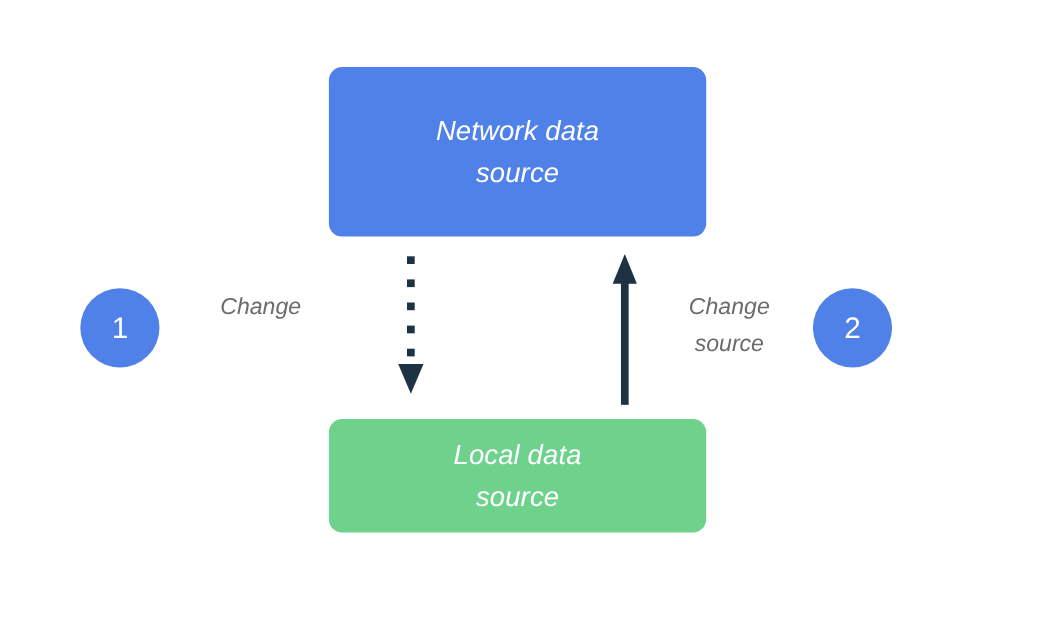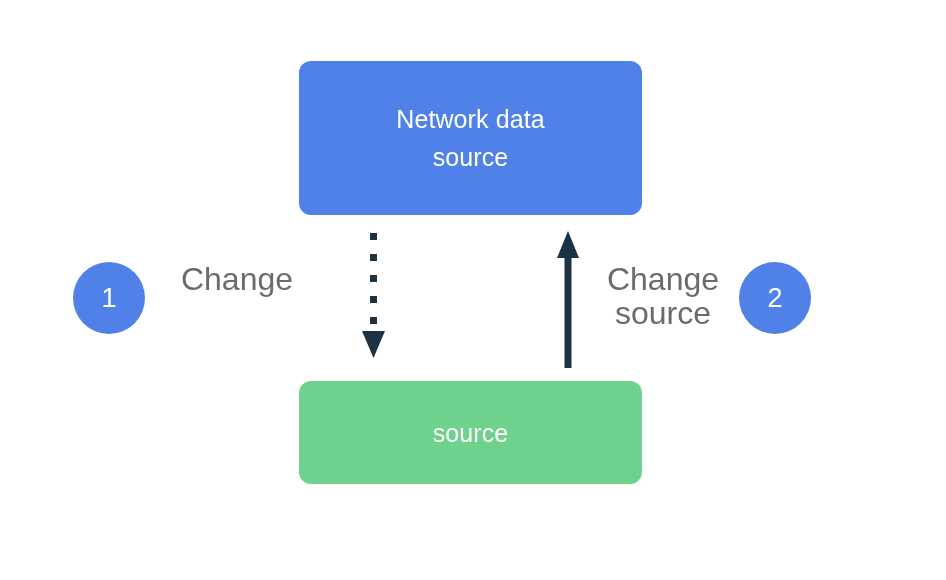"Network data" .box-label { font-style: none -> italic }
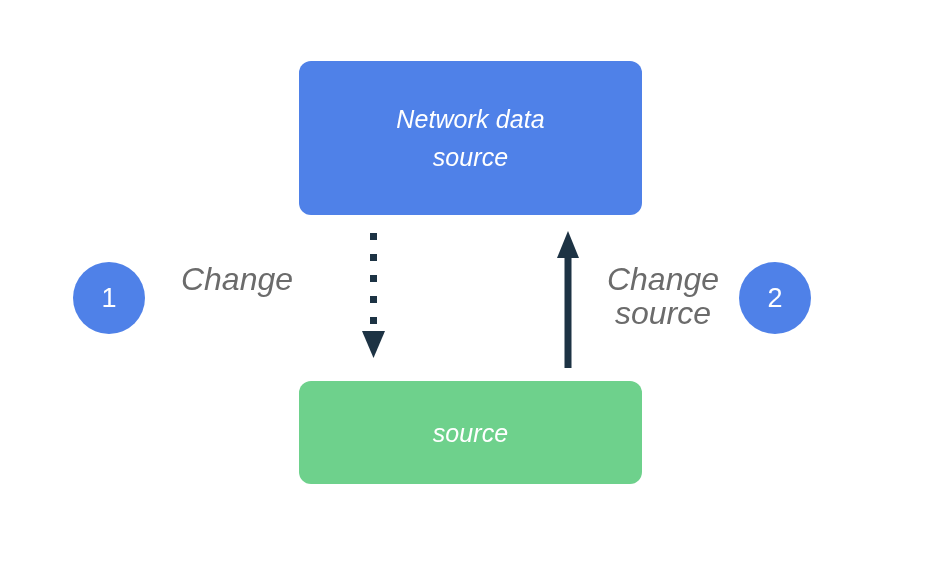"Change" .edge-label { font-size: 32px -> 21px }
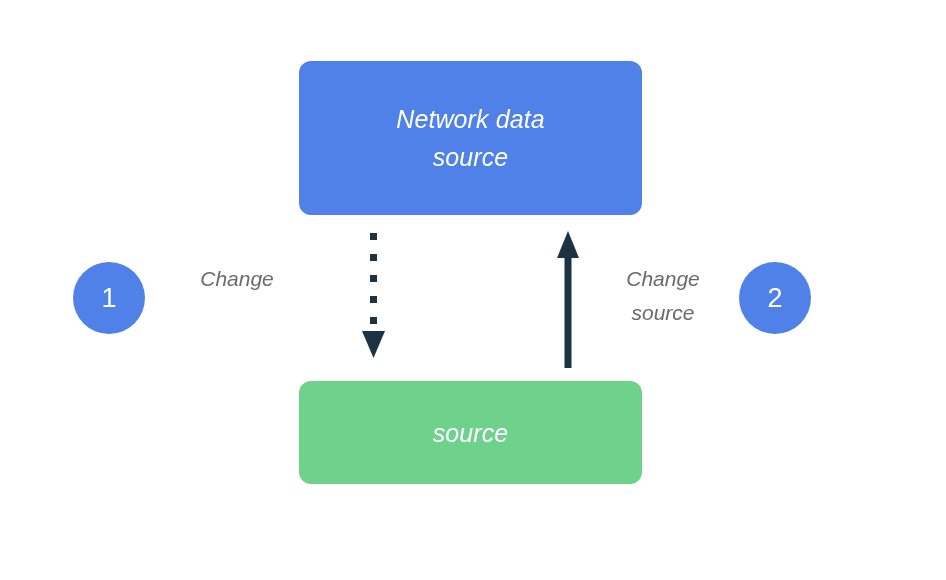"Local data" span.box-label { html: none -> <span>Local data</span> }
